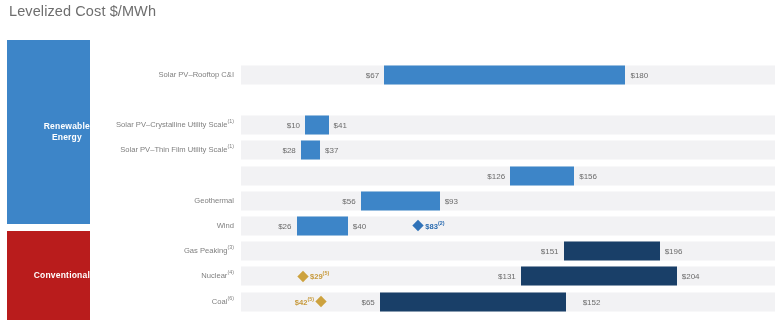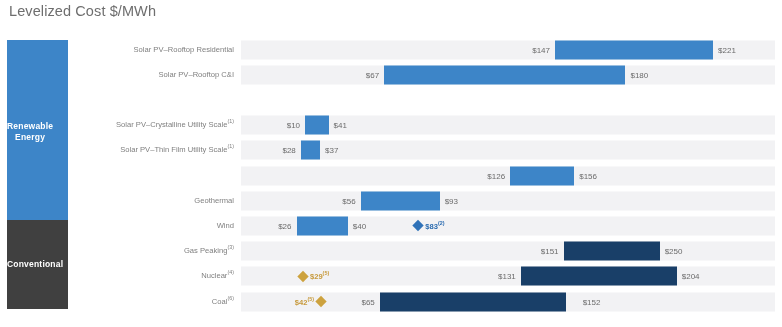"Solar PV–Rooftop Residential" div.row { html: <div> <div>Solar PV–Rooftop Residential</div> <div></div> <div></div> <div>$147</div> <div>$221</div> </div> -> none }
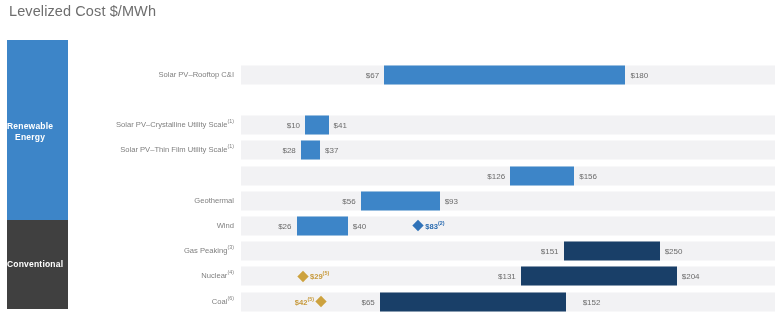"Renewable" .group-band { justify-content: flex-start -> flex-end; width: 61px -> 83px }
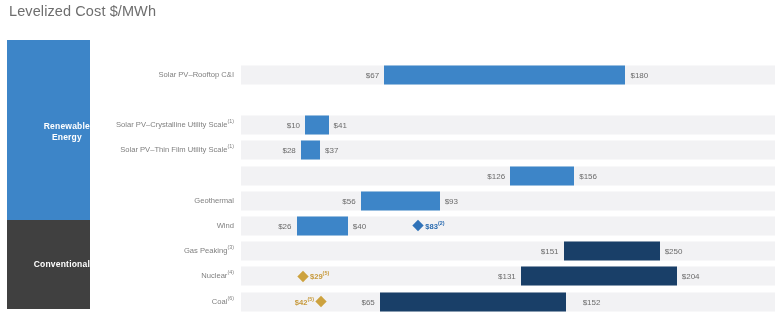"$250" div.val { text: $250 -> $196 }
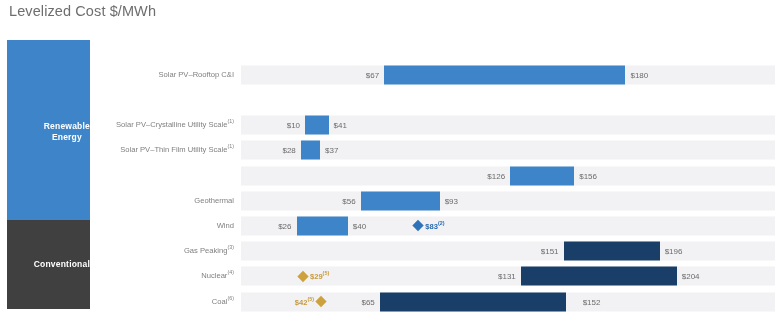"Conventional" div.group-band { background: #404040 -> #b91c1c; top: 220px -> 231px }
